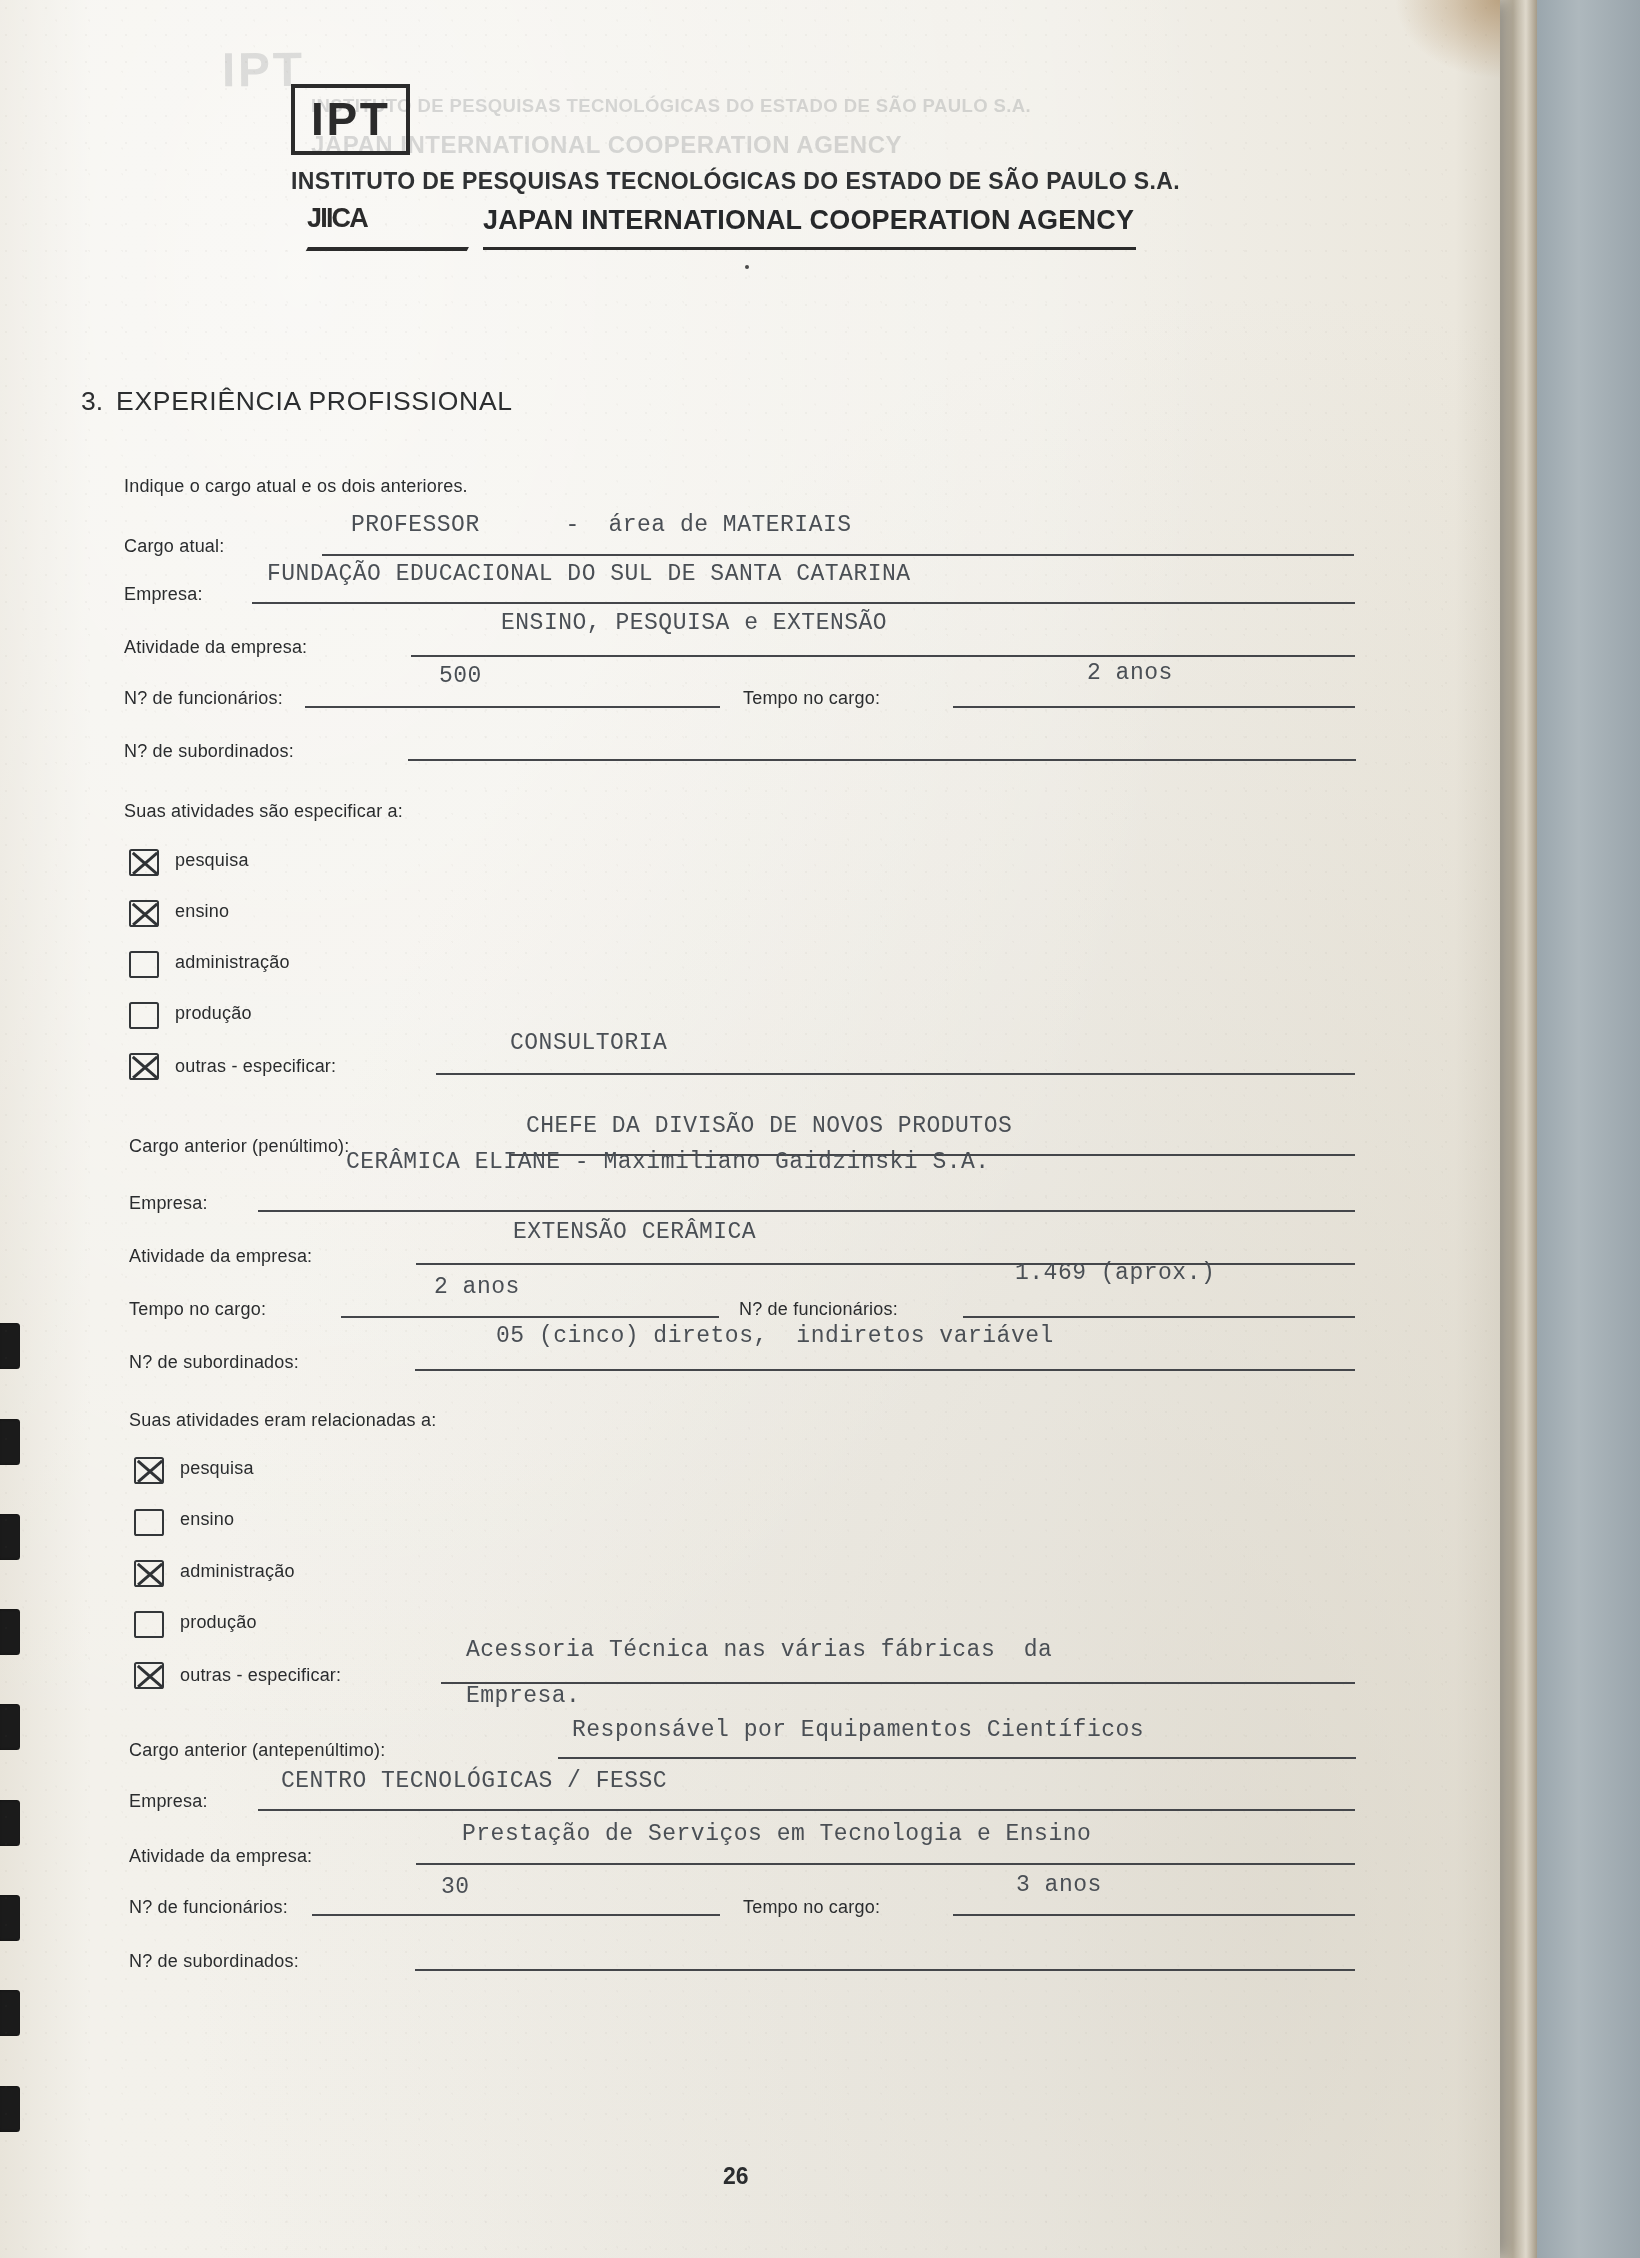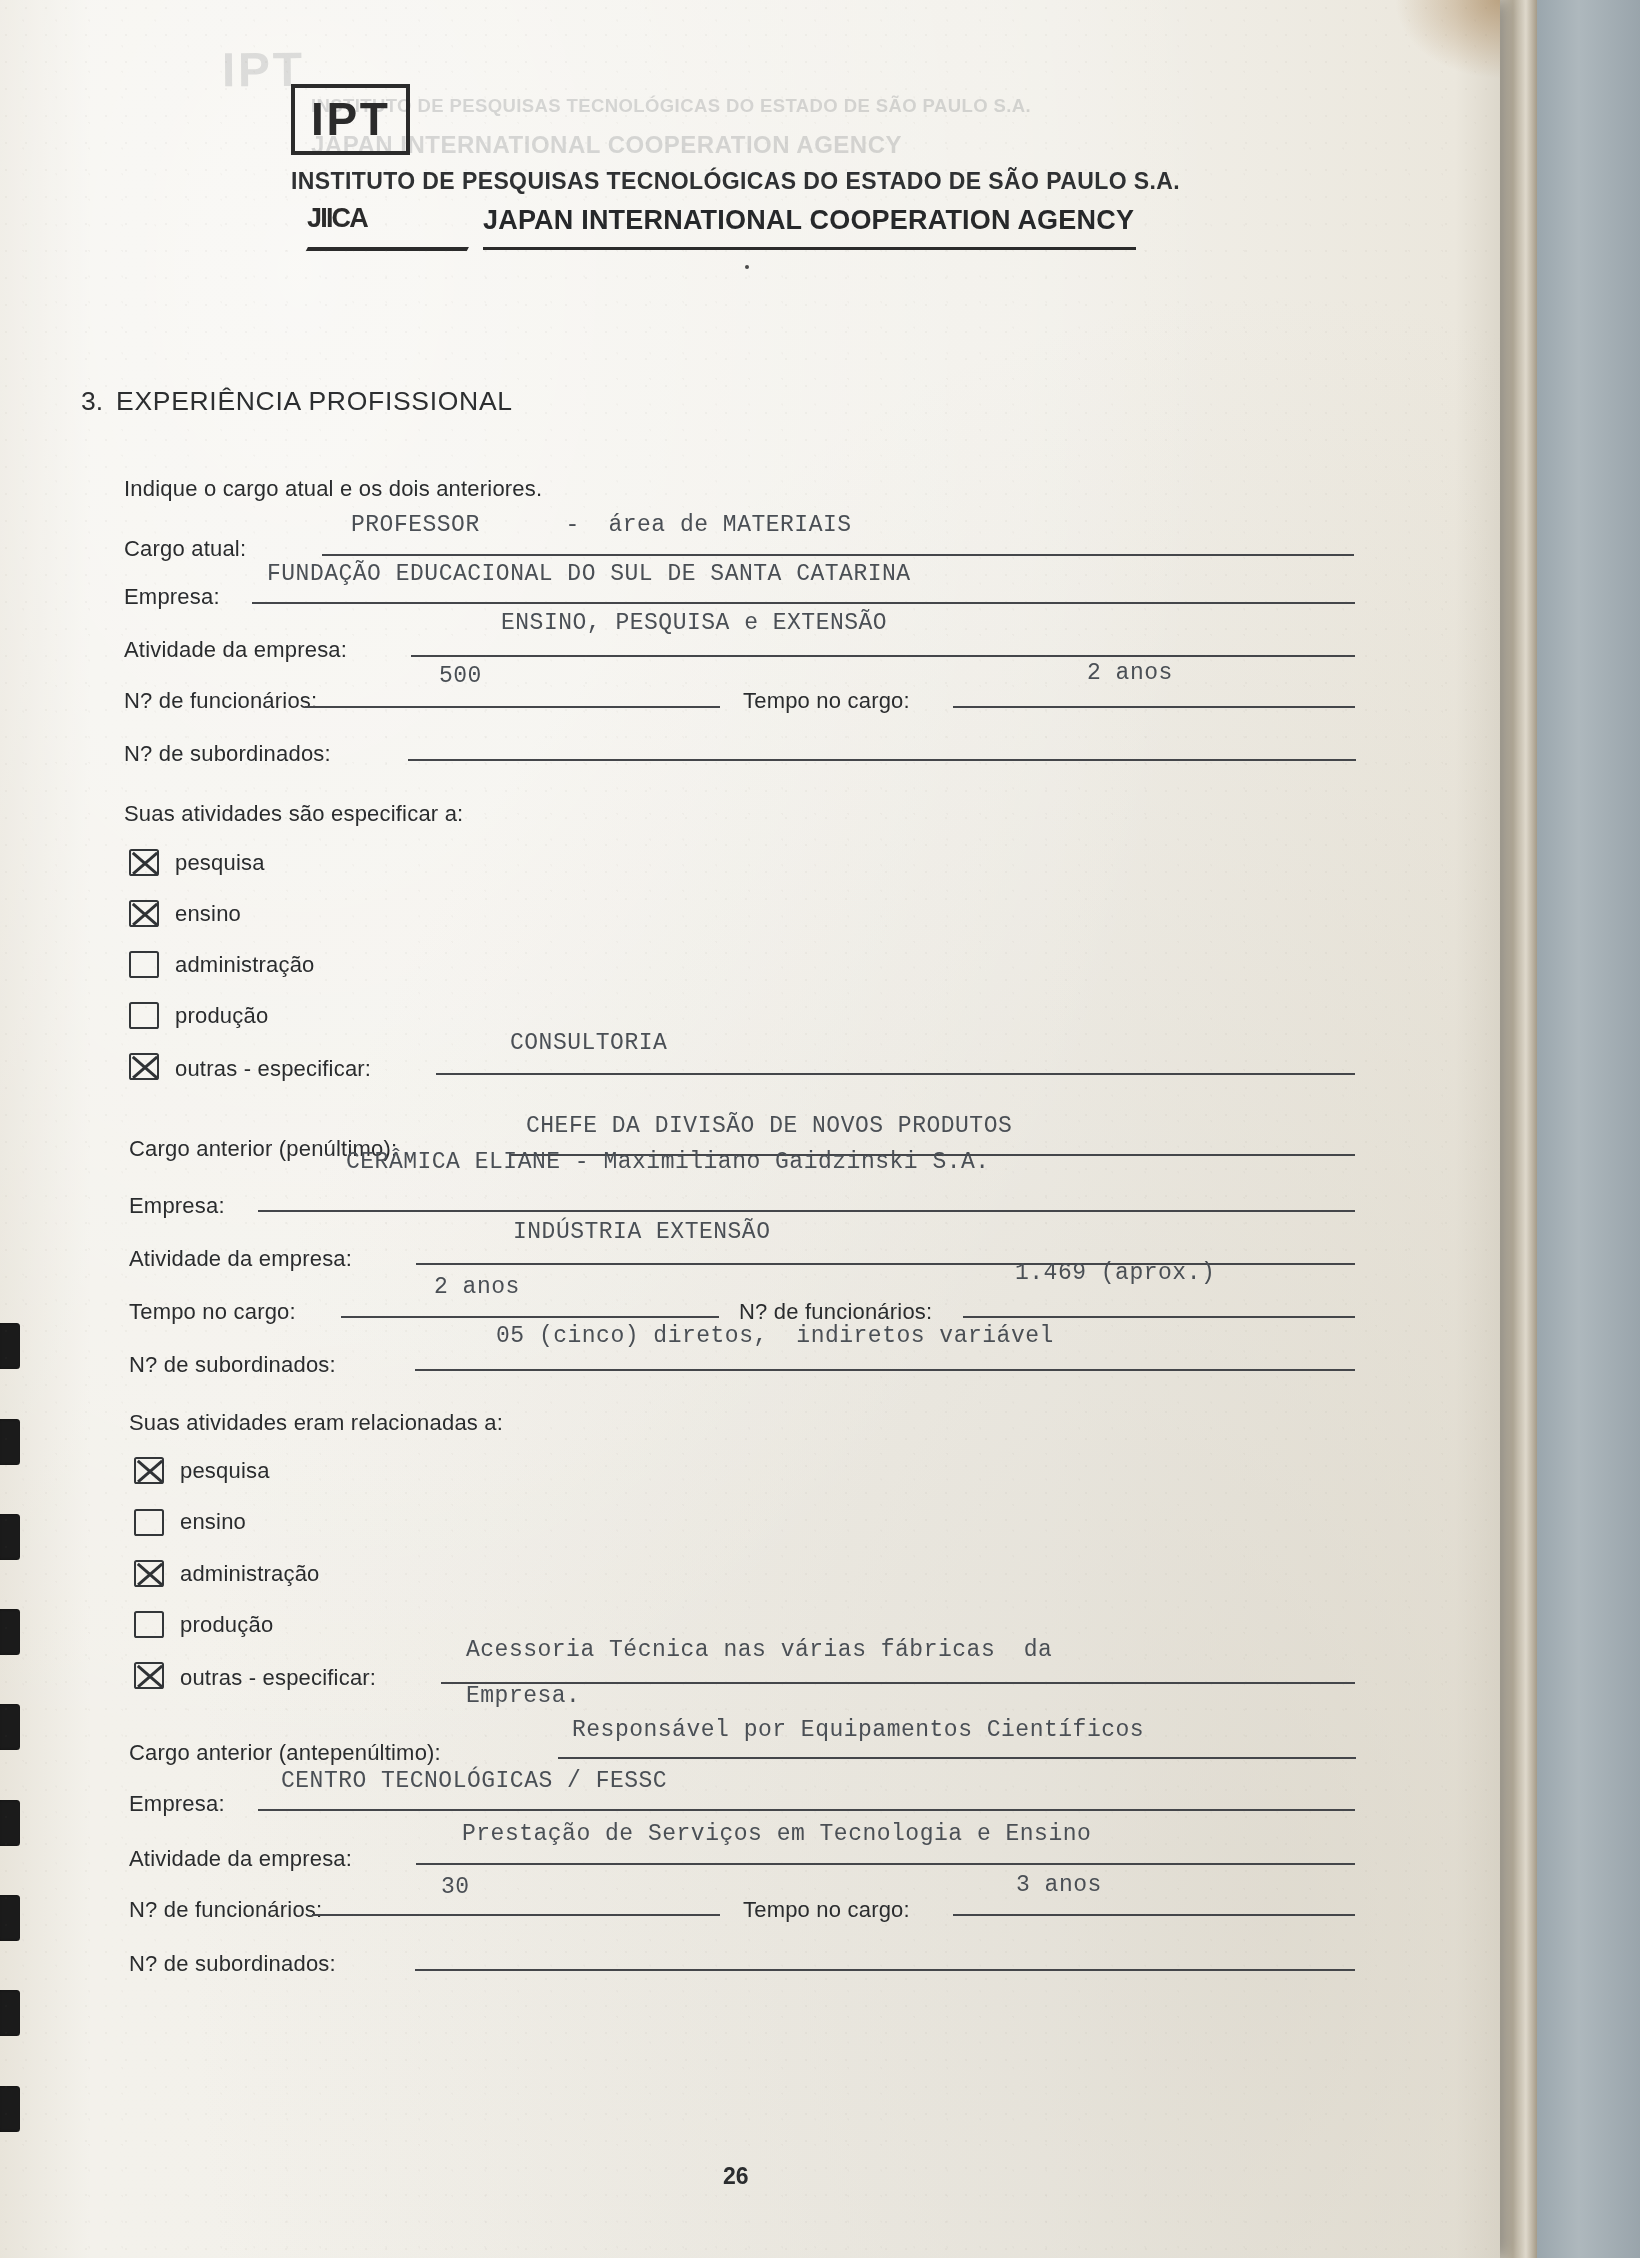"Indique o cargo atual e" .lbl { font-size: 22px -> 18px }
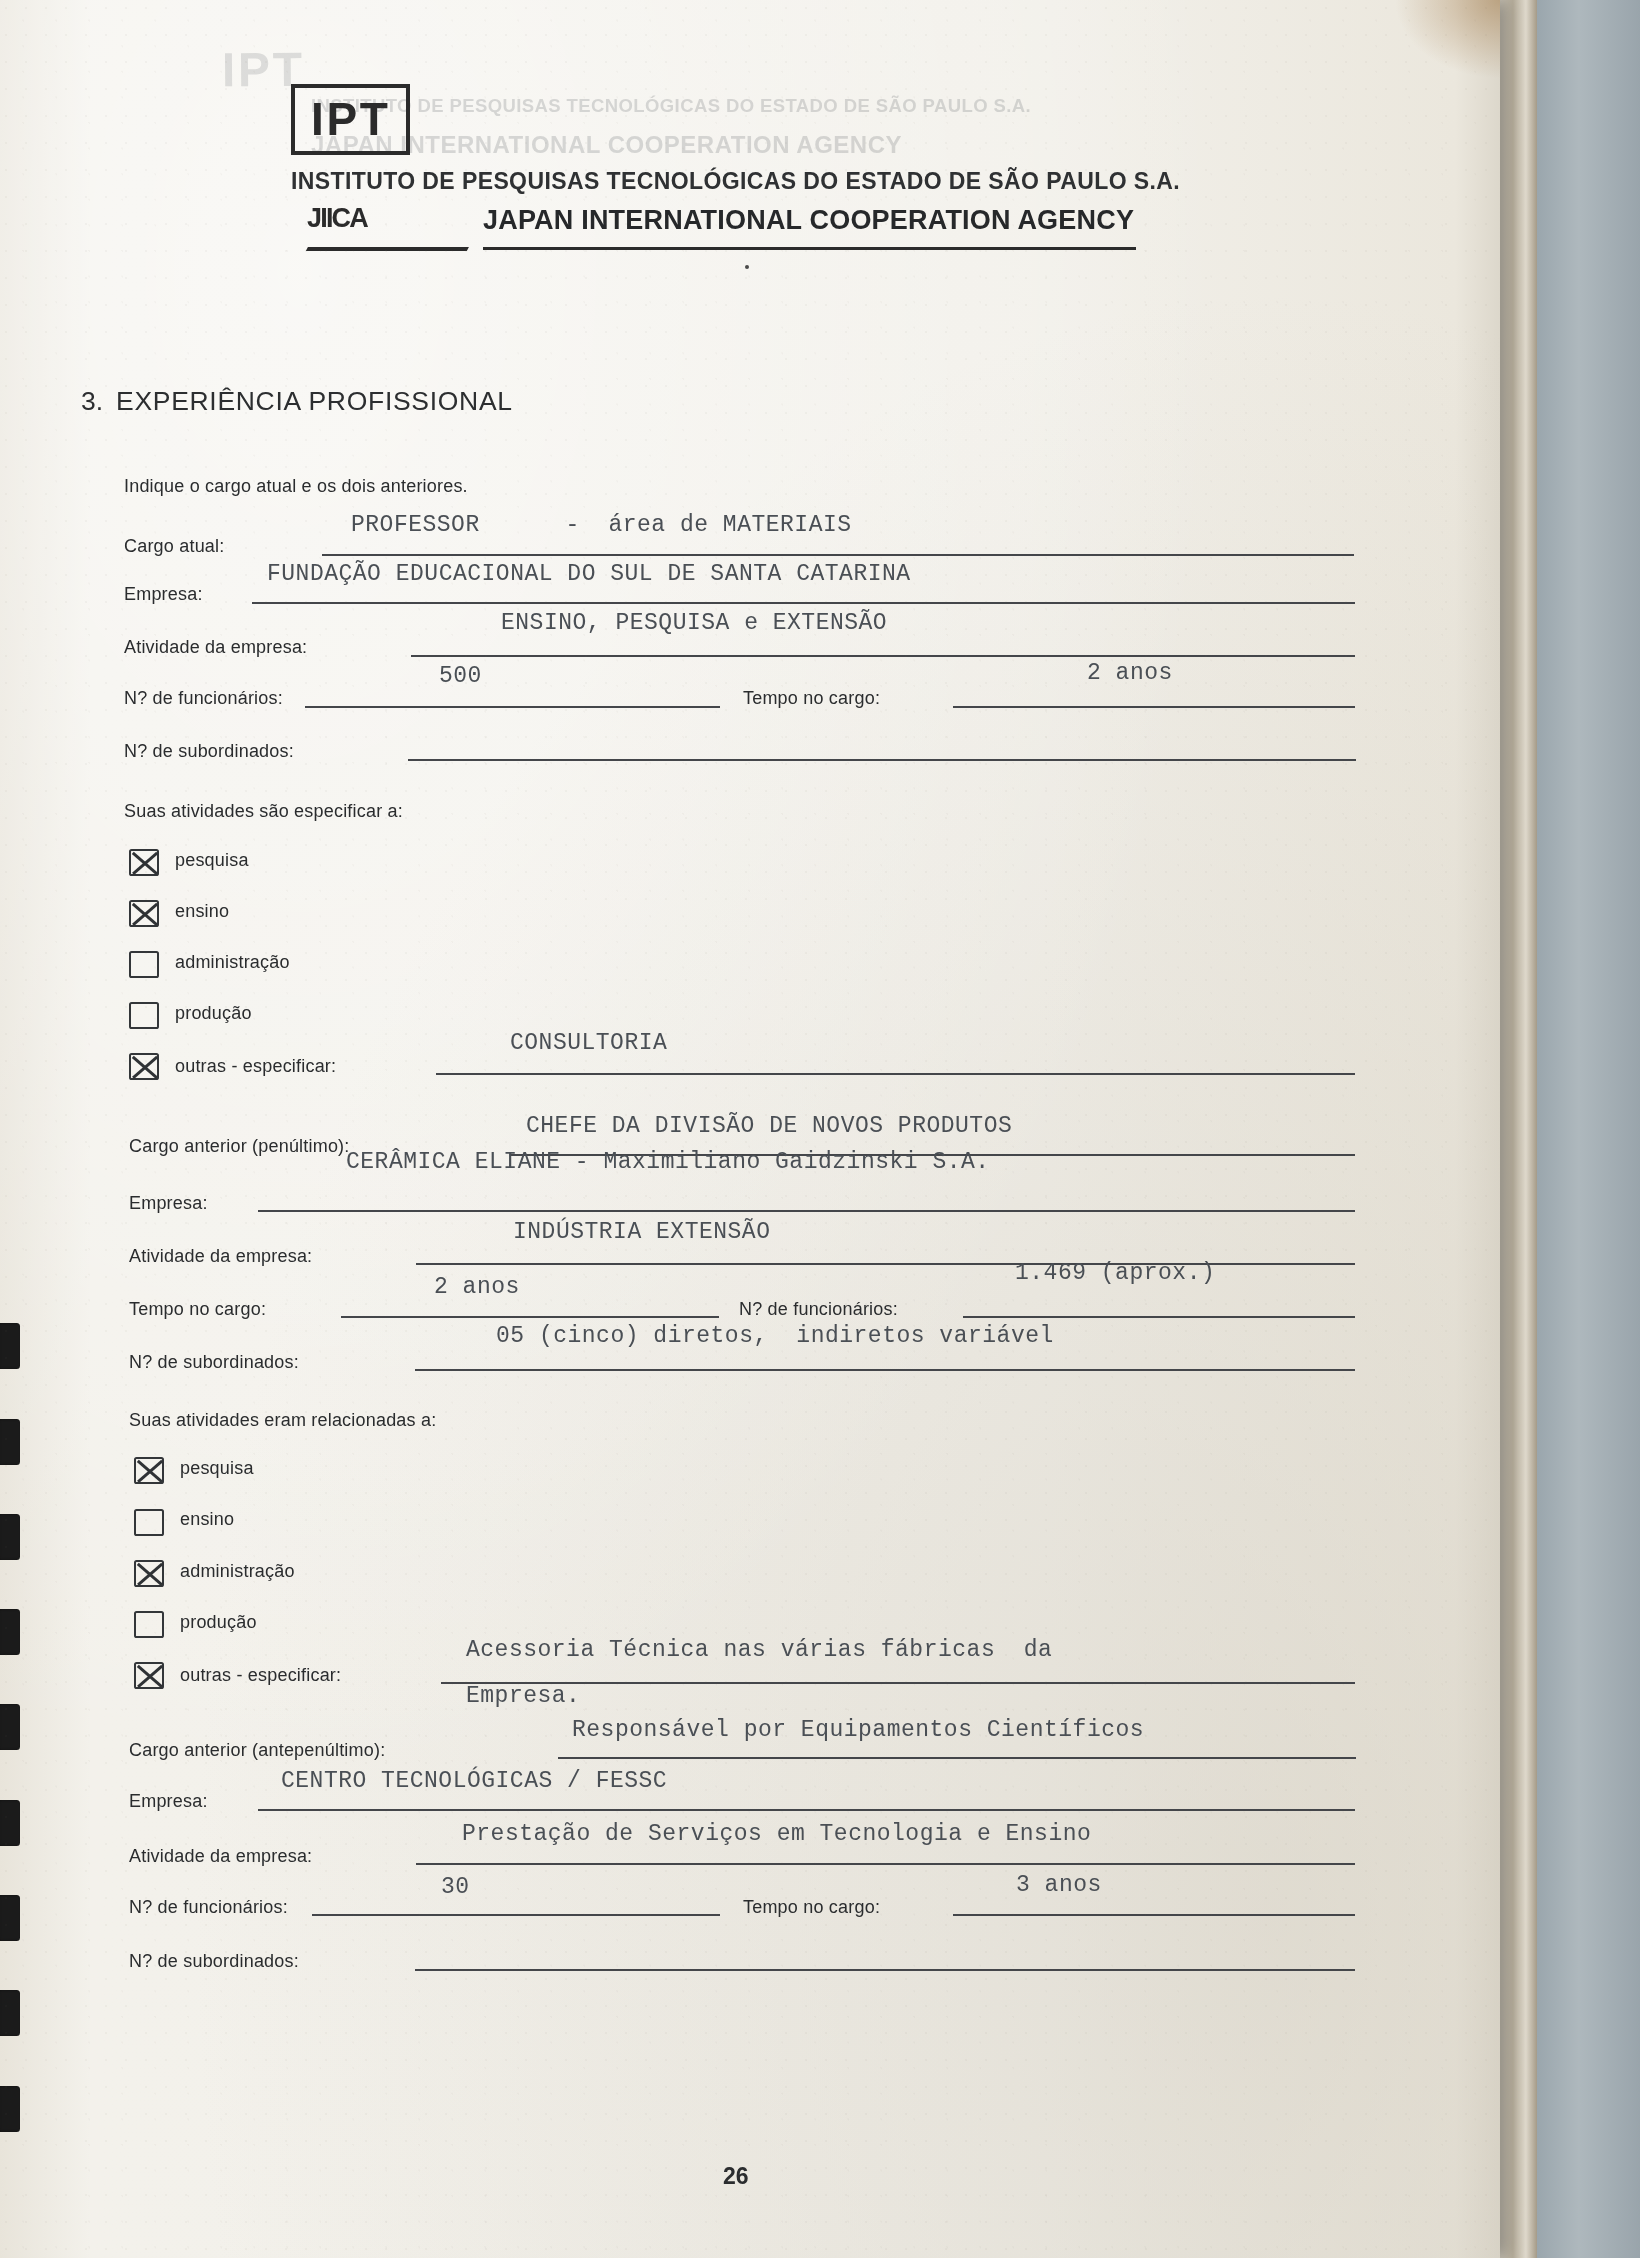"INDÚSTRIA EXTENSÃO" div.hand { text: INDÚSTRIA EXTENSÃO -> EXTENSÃO CERÂMICA }
